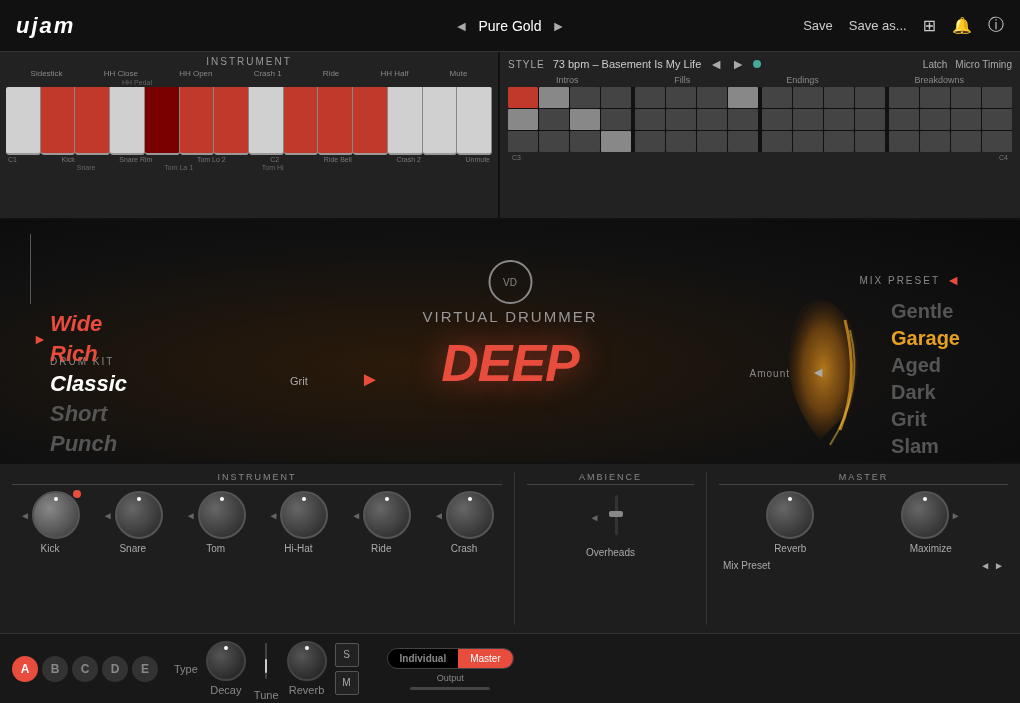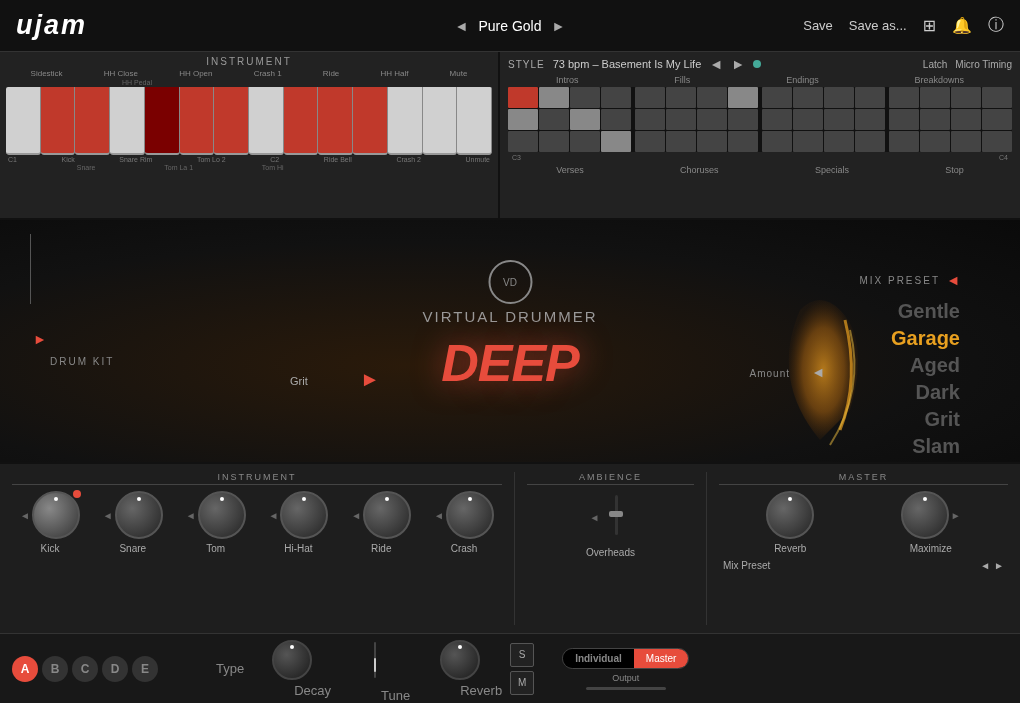"ujam" .logo { font-size: 27px -> 22px }
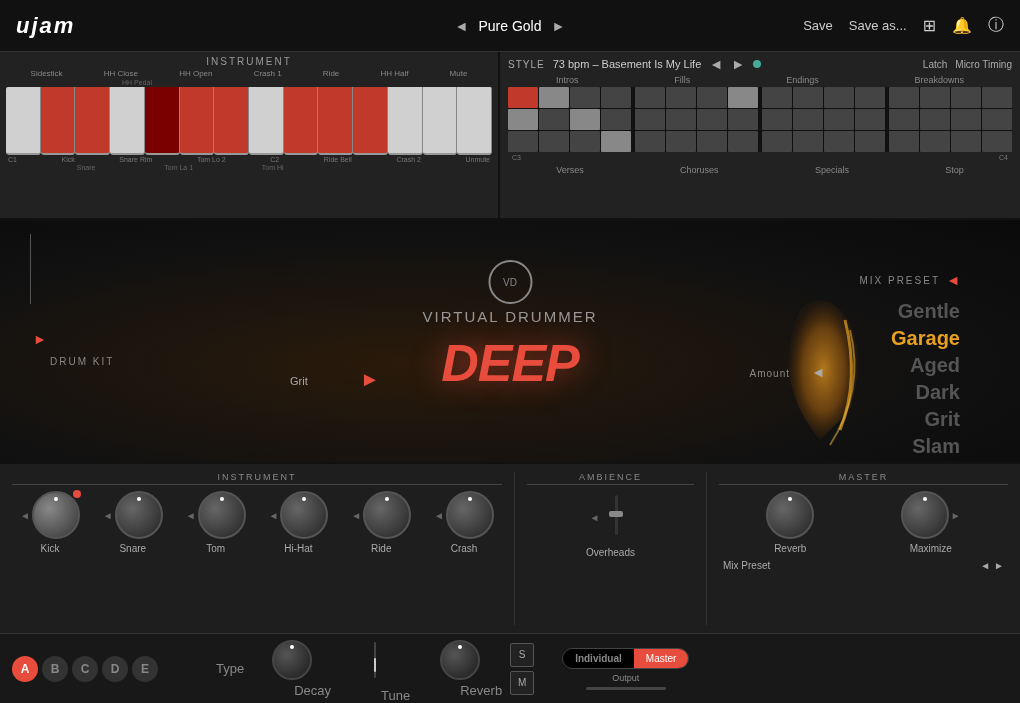"Verses" div.style-labels-bottom { html: <div> <span>Verses</span> <span>Choruses</span> <span>Specials</span> <span>Stop</span> </div> -> none }
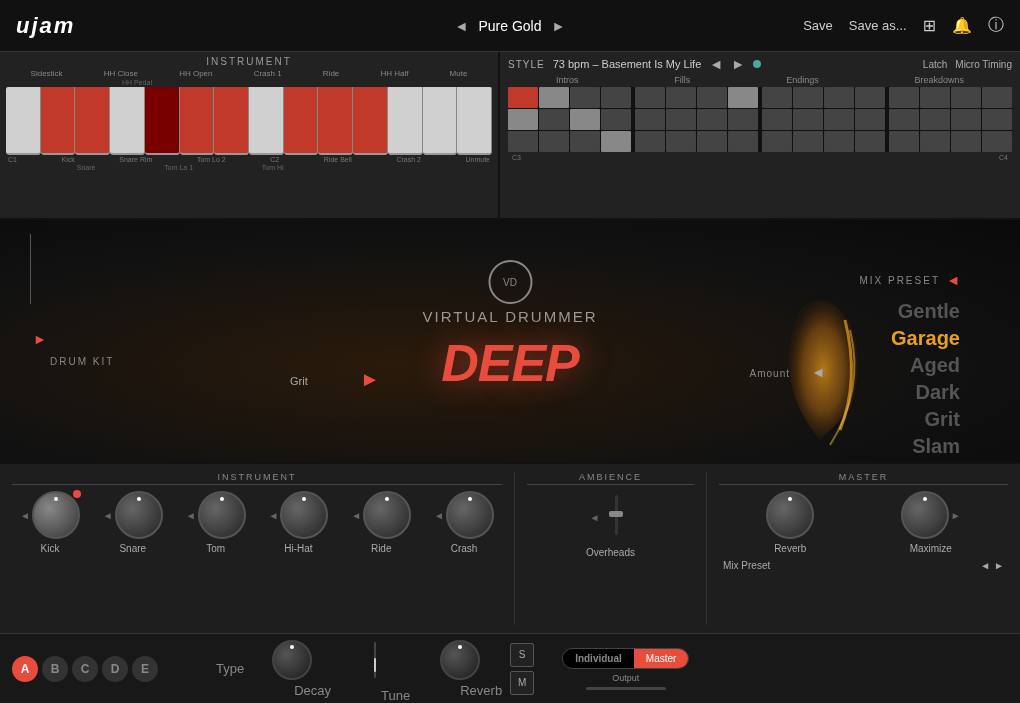"Wide" div.drum-kit-list { html: none -> <div> <span>Wide</span> <span>Rich</span> <span>Classic</span> <span>Short</span> <span>Punch</span> </div> }
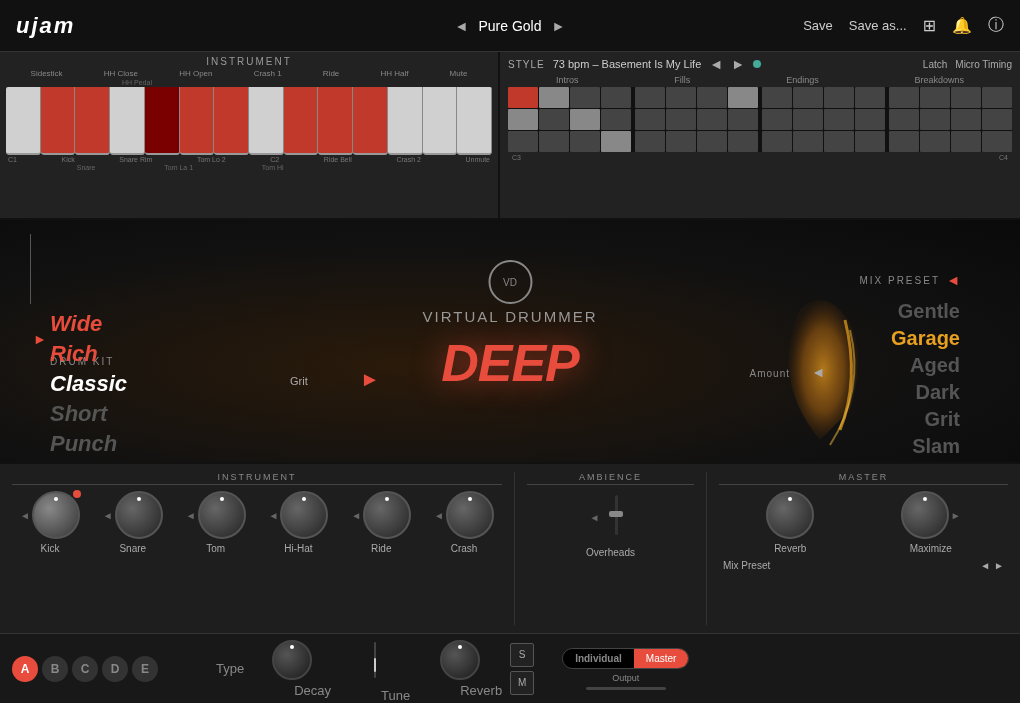"Gentle" .mix-preset-list { text-align: right -> left }
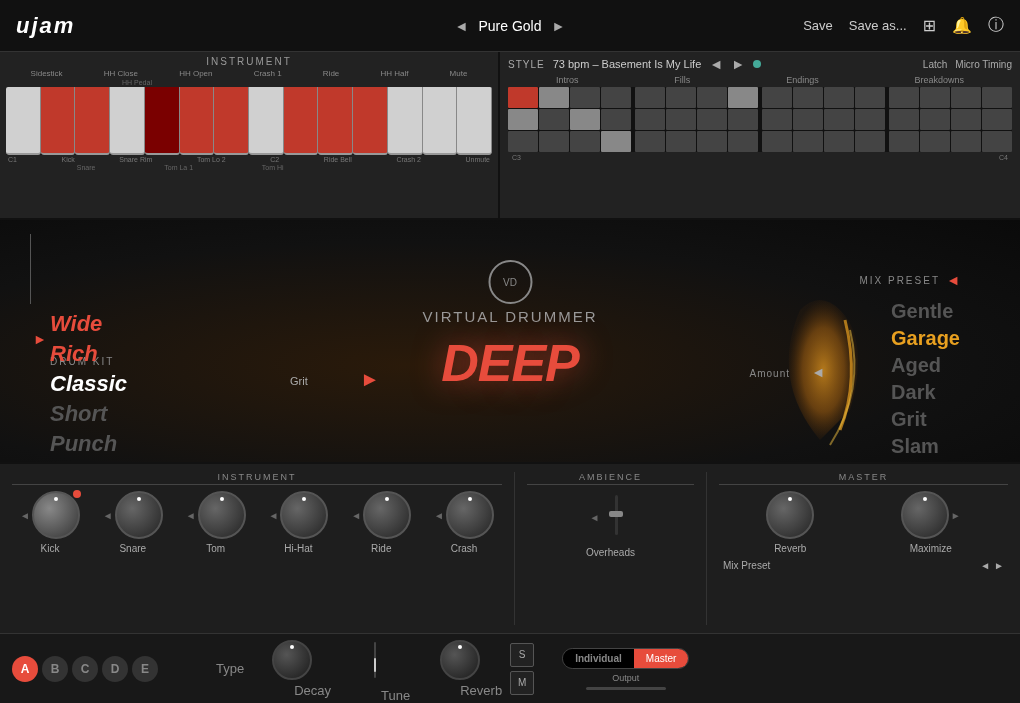"Type" .toolbar-knob-label { font-size: 13px -> 11px; margin-left: 42px -> none }
